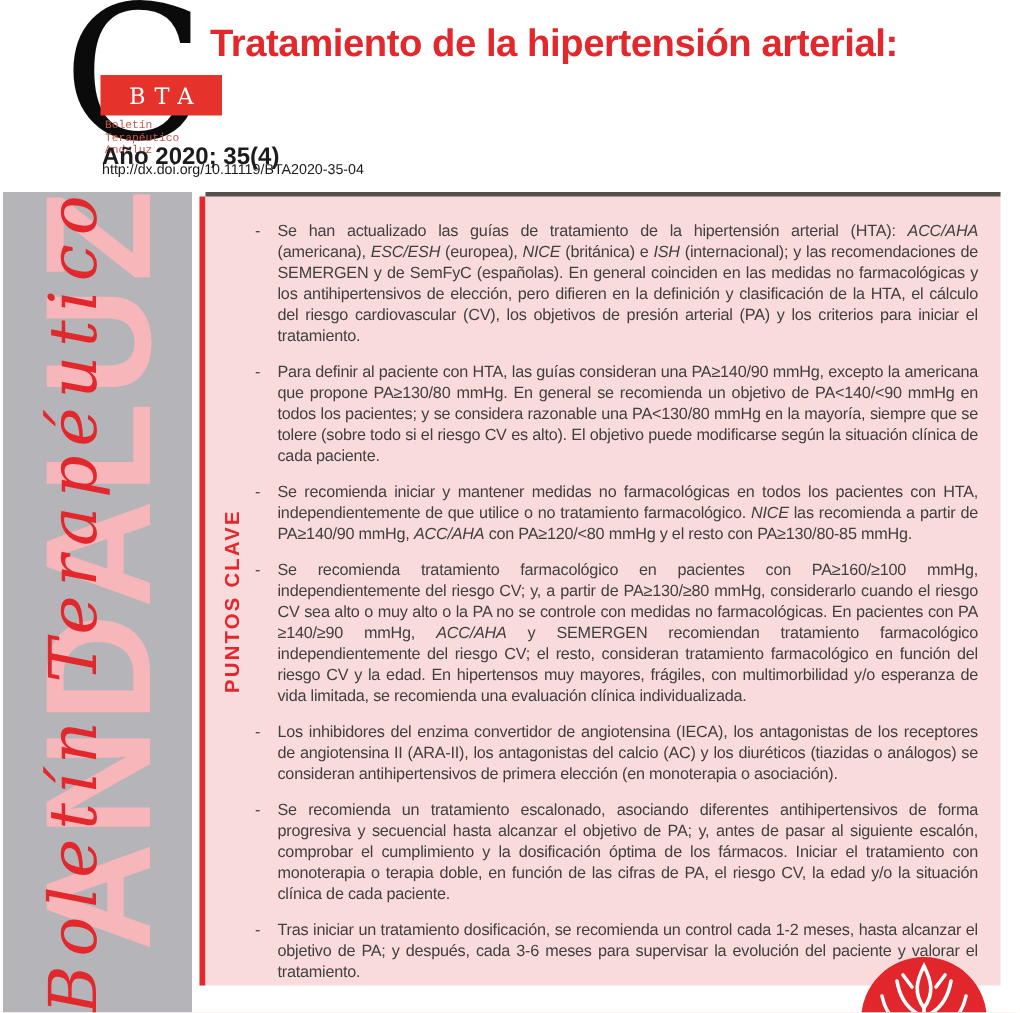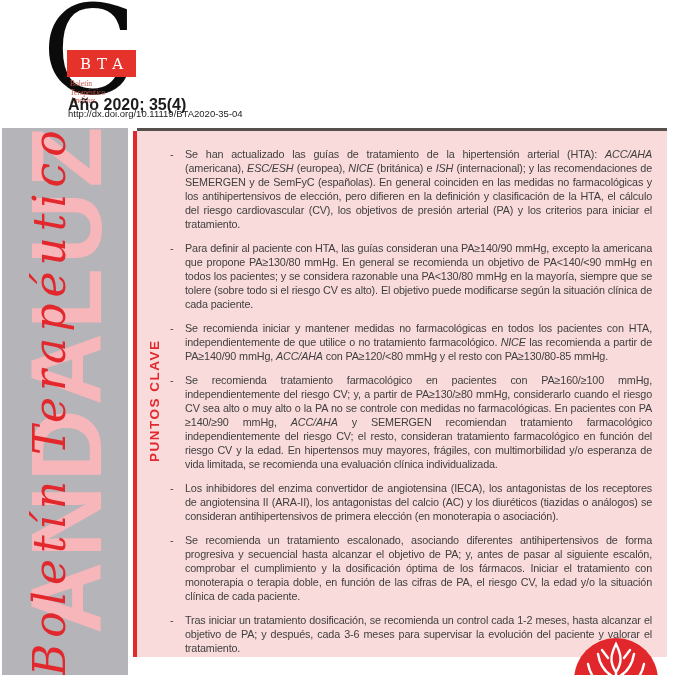"Tratamiento de la hipertensión arterial:" div { html: none -> <div>Tratamiento de la hipertensión arterial:</div> }
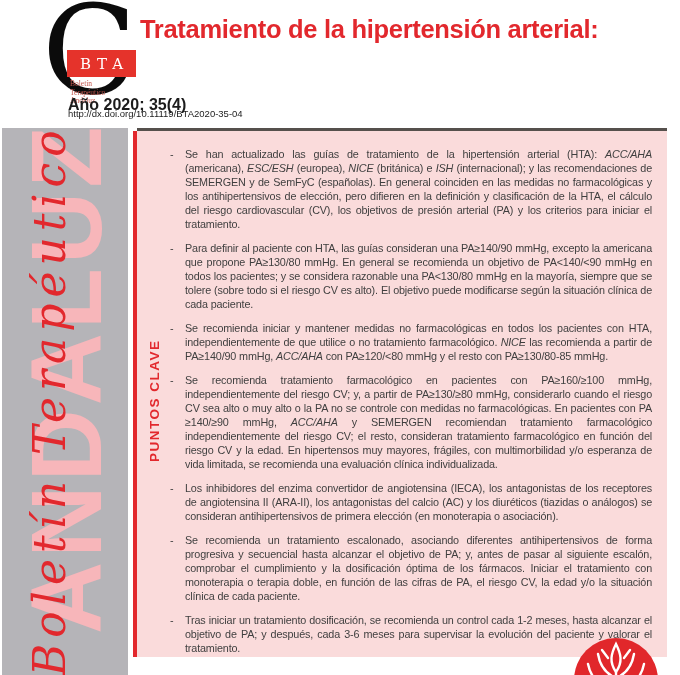"BTA" .bta-box { width: 69px -> 81px }
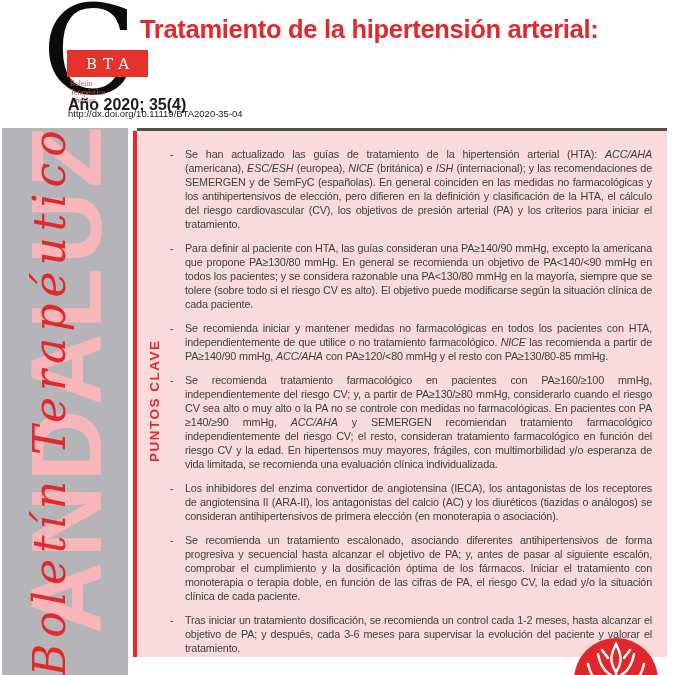"Boletín" .logo-sub { font-family: Liberation Serif, serif -> Liberation Mono, monospace }
